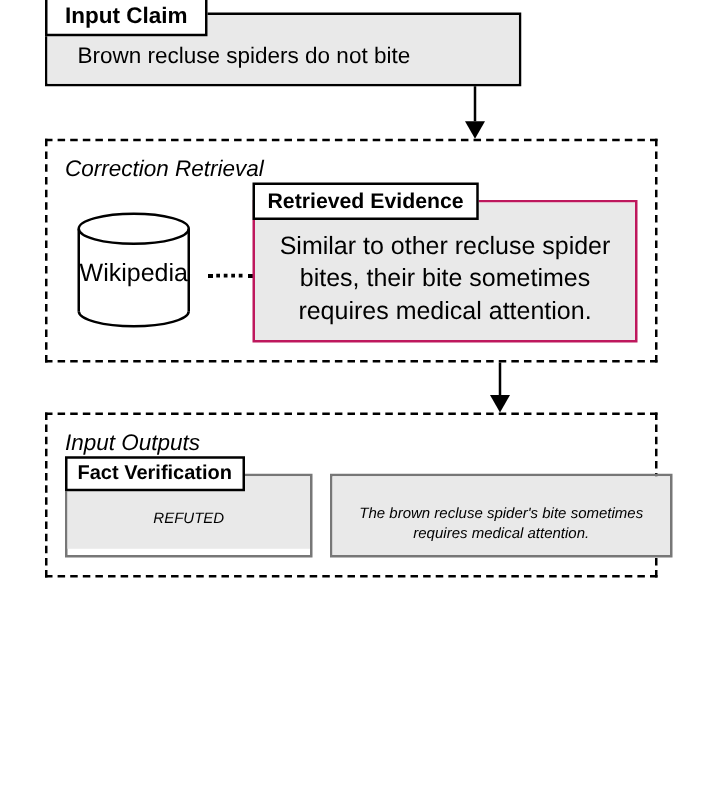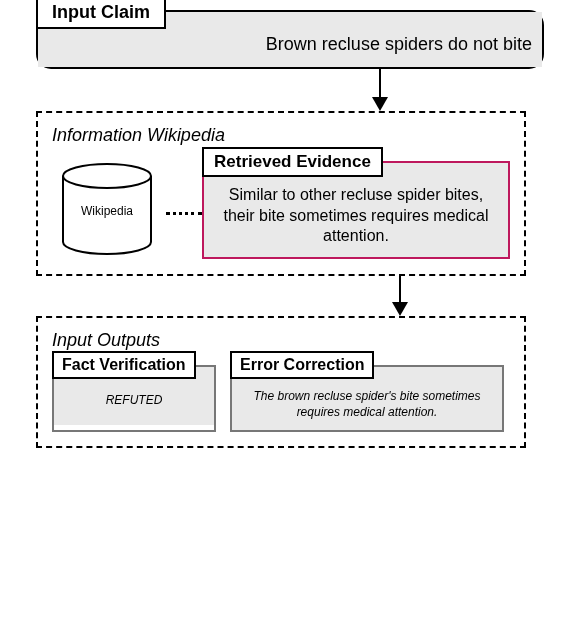"Input Claim" .input-block { border-radius: 15px -> none; width: 508px -> 381px }
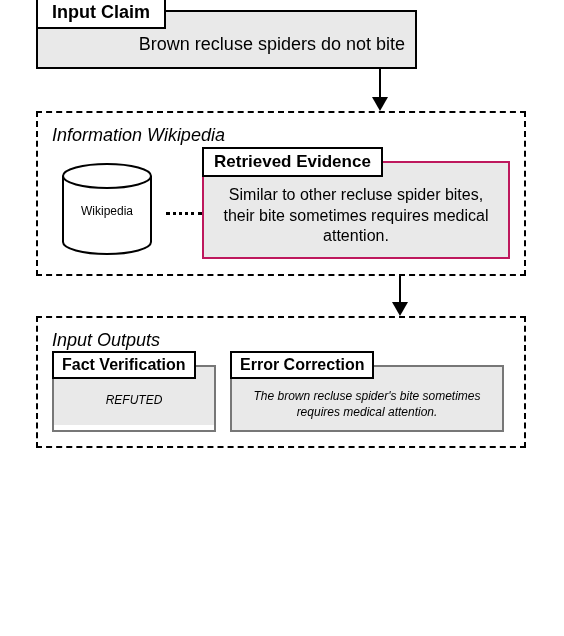"Brown recluse spiders do not" .input-body { padding: 22px 10px 12px -> 22px 24px 12px; text-align: right -> left }
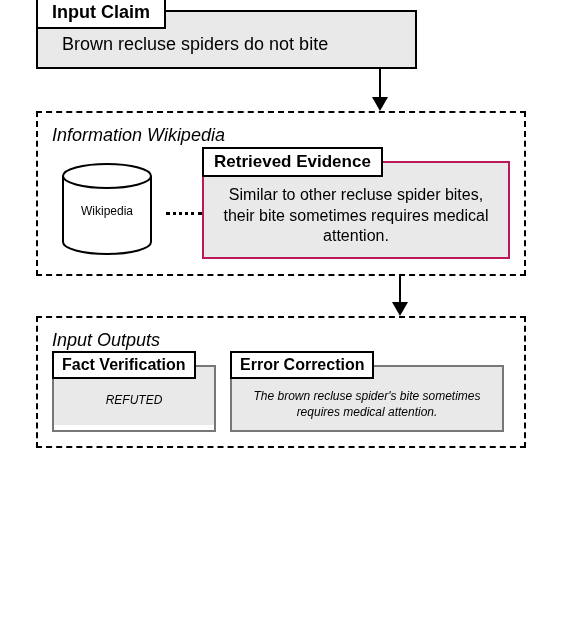"Information Wikipedia" div.dashed-title { text: Information Wikipedia -> Correction Retrieval }
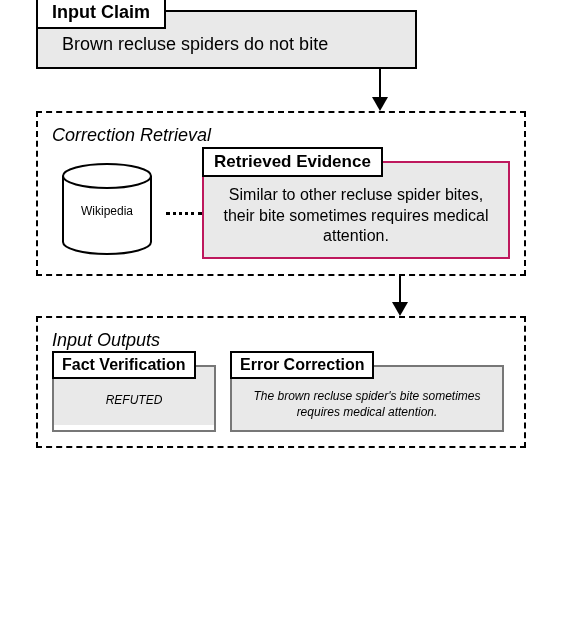"Similar to other recluse spider" .ev-body { font-size: 16px -> 20px }
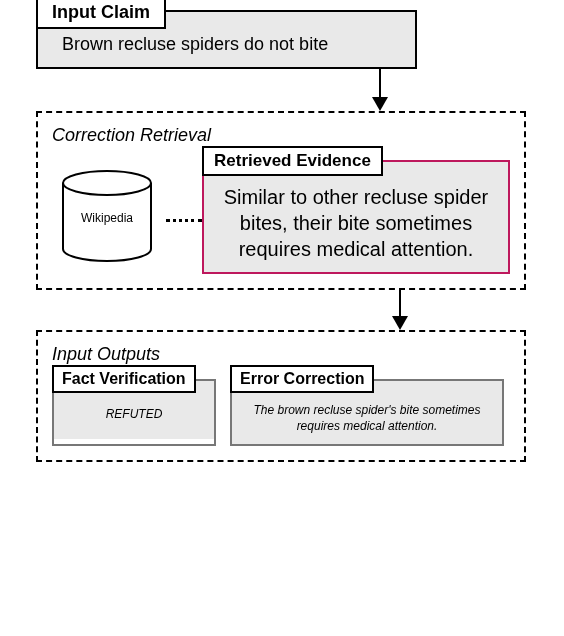"Wikipedia" .db-label { font-size: 12px -> 20px }
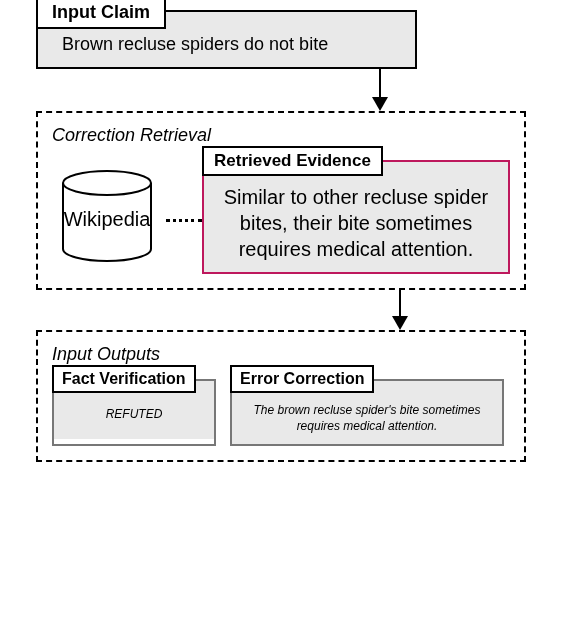"Fact Verification" .fv { width: 164px -> 198px }
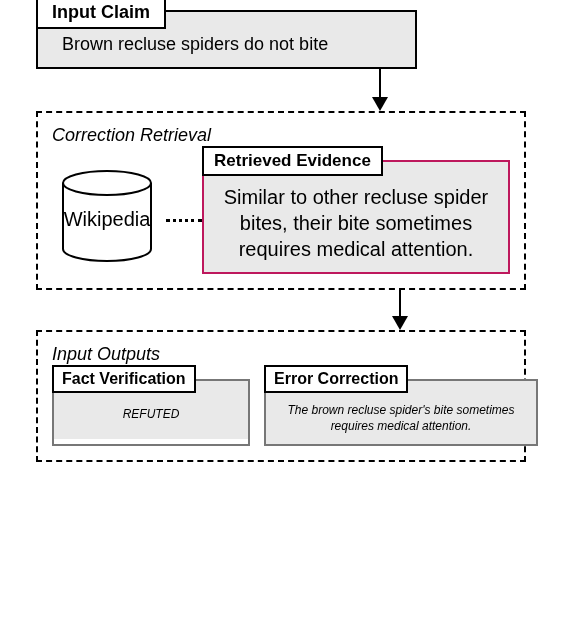"Error Correction" div.out-title { html: <div>Error Correction</div> -> none }
